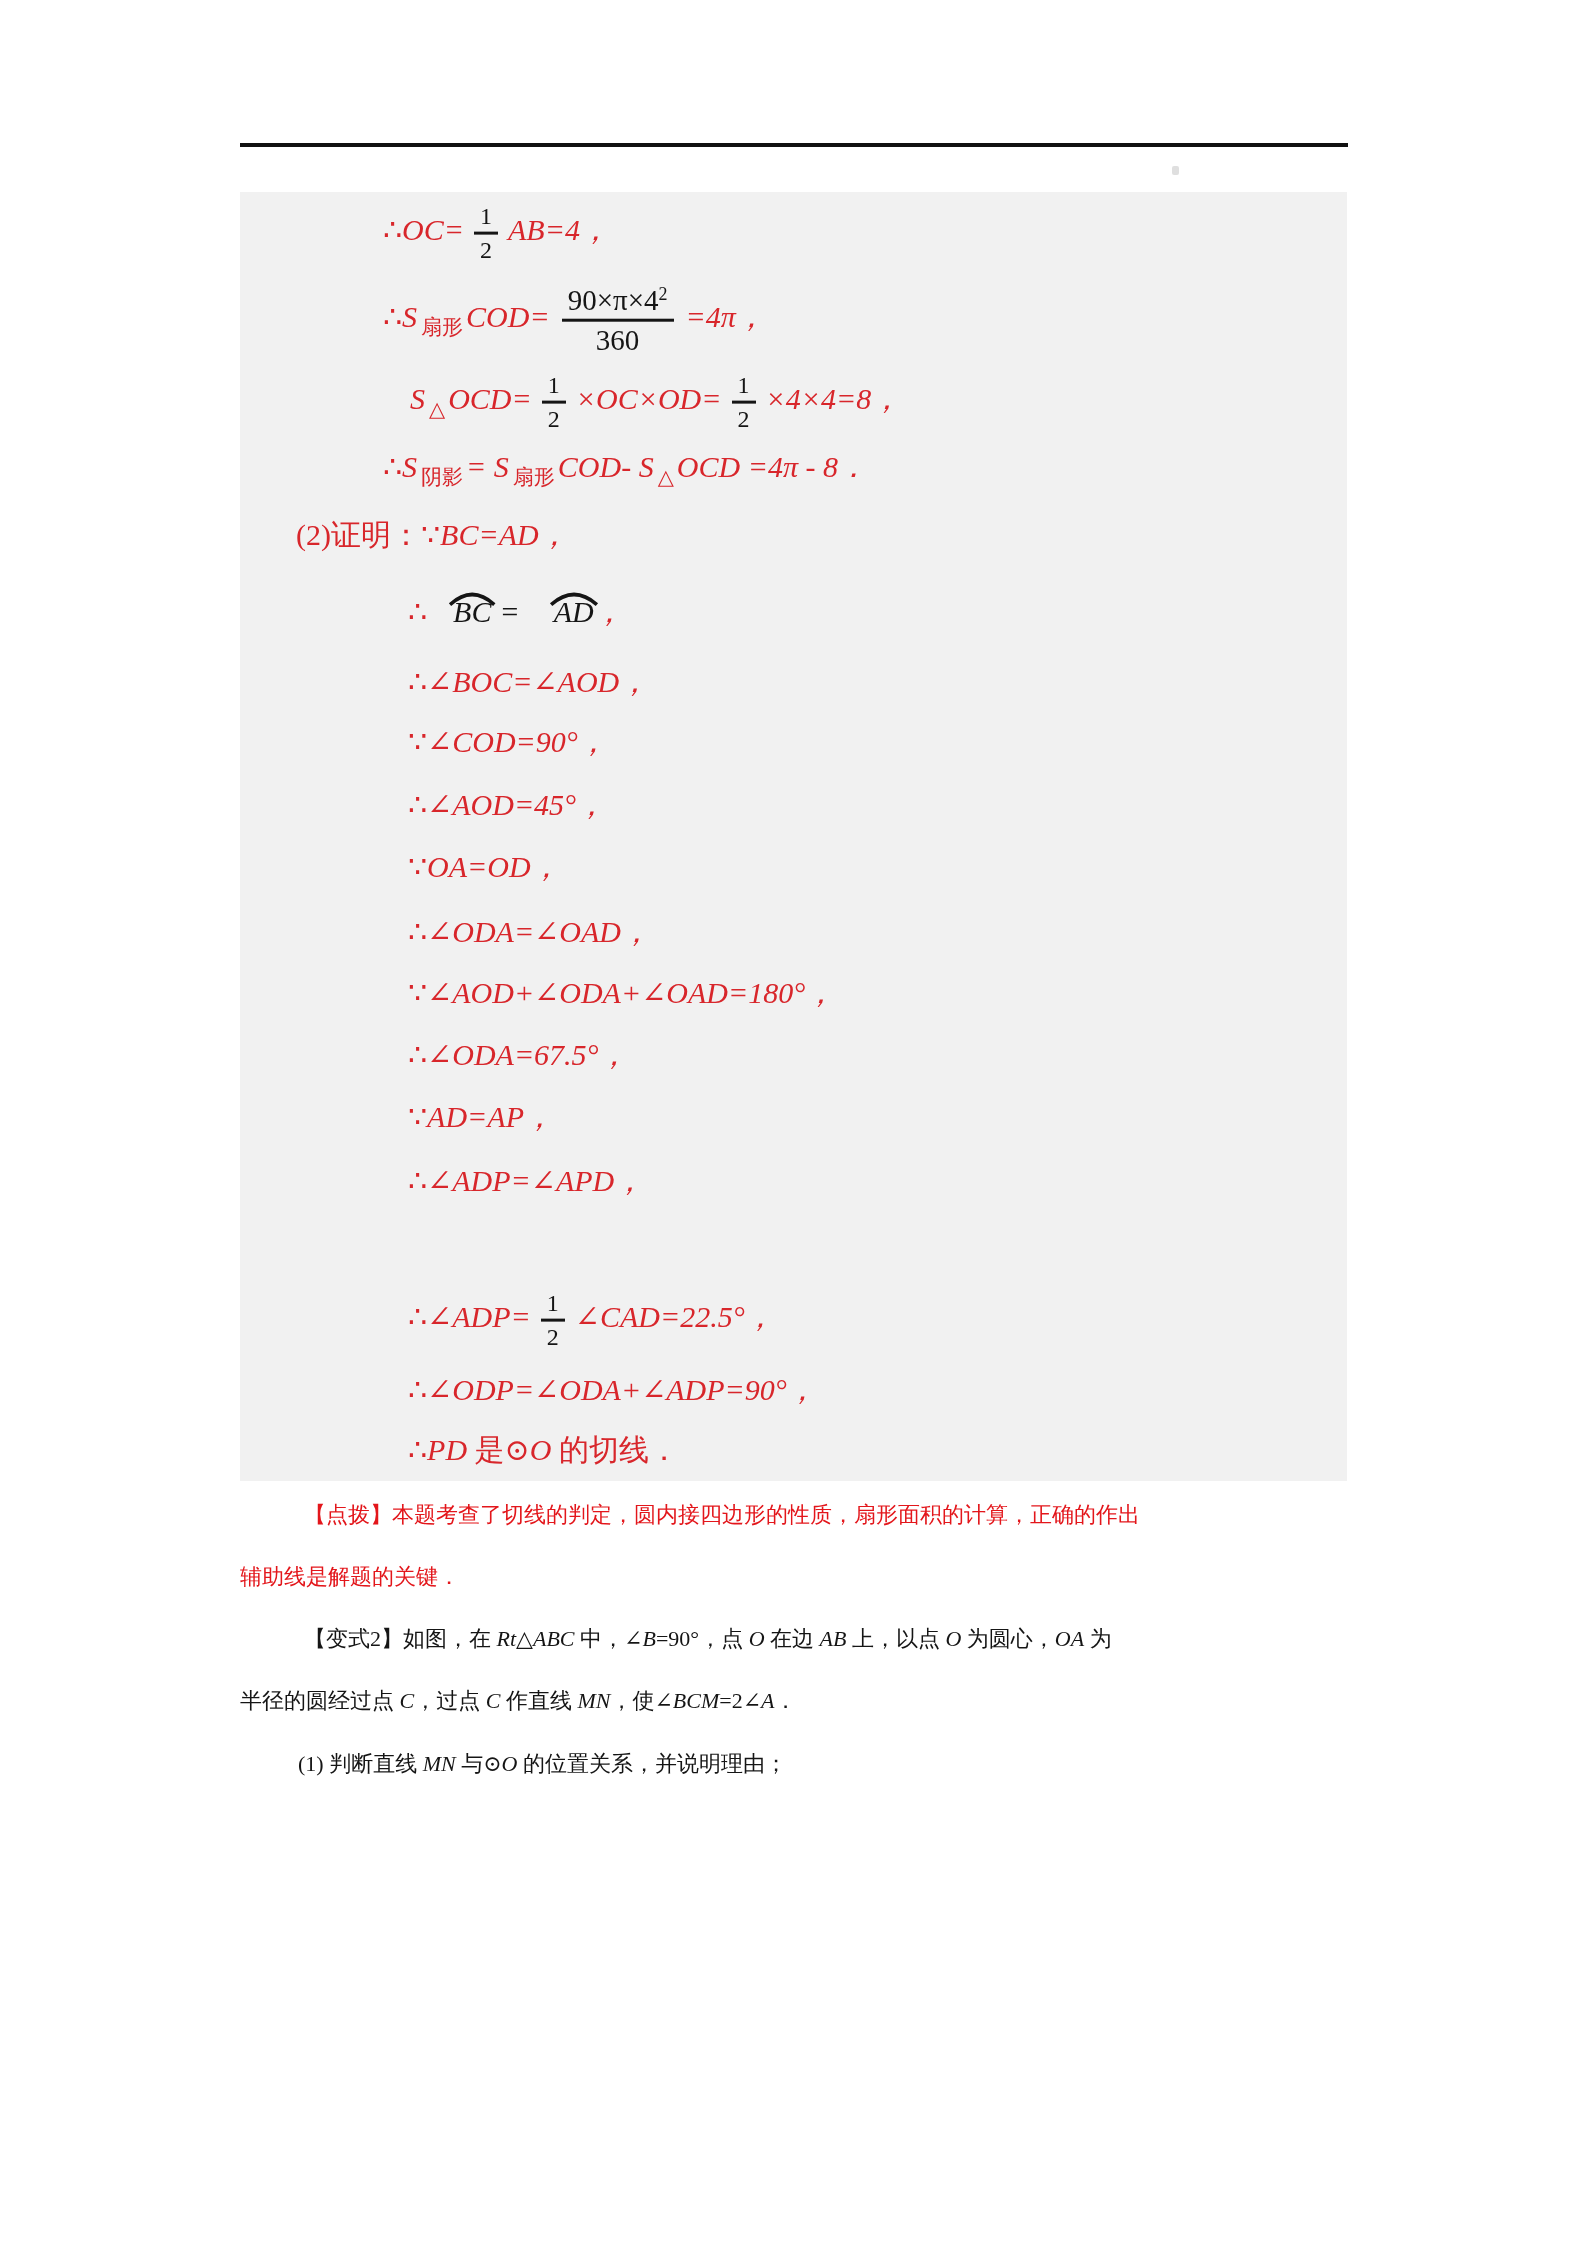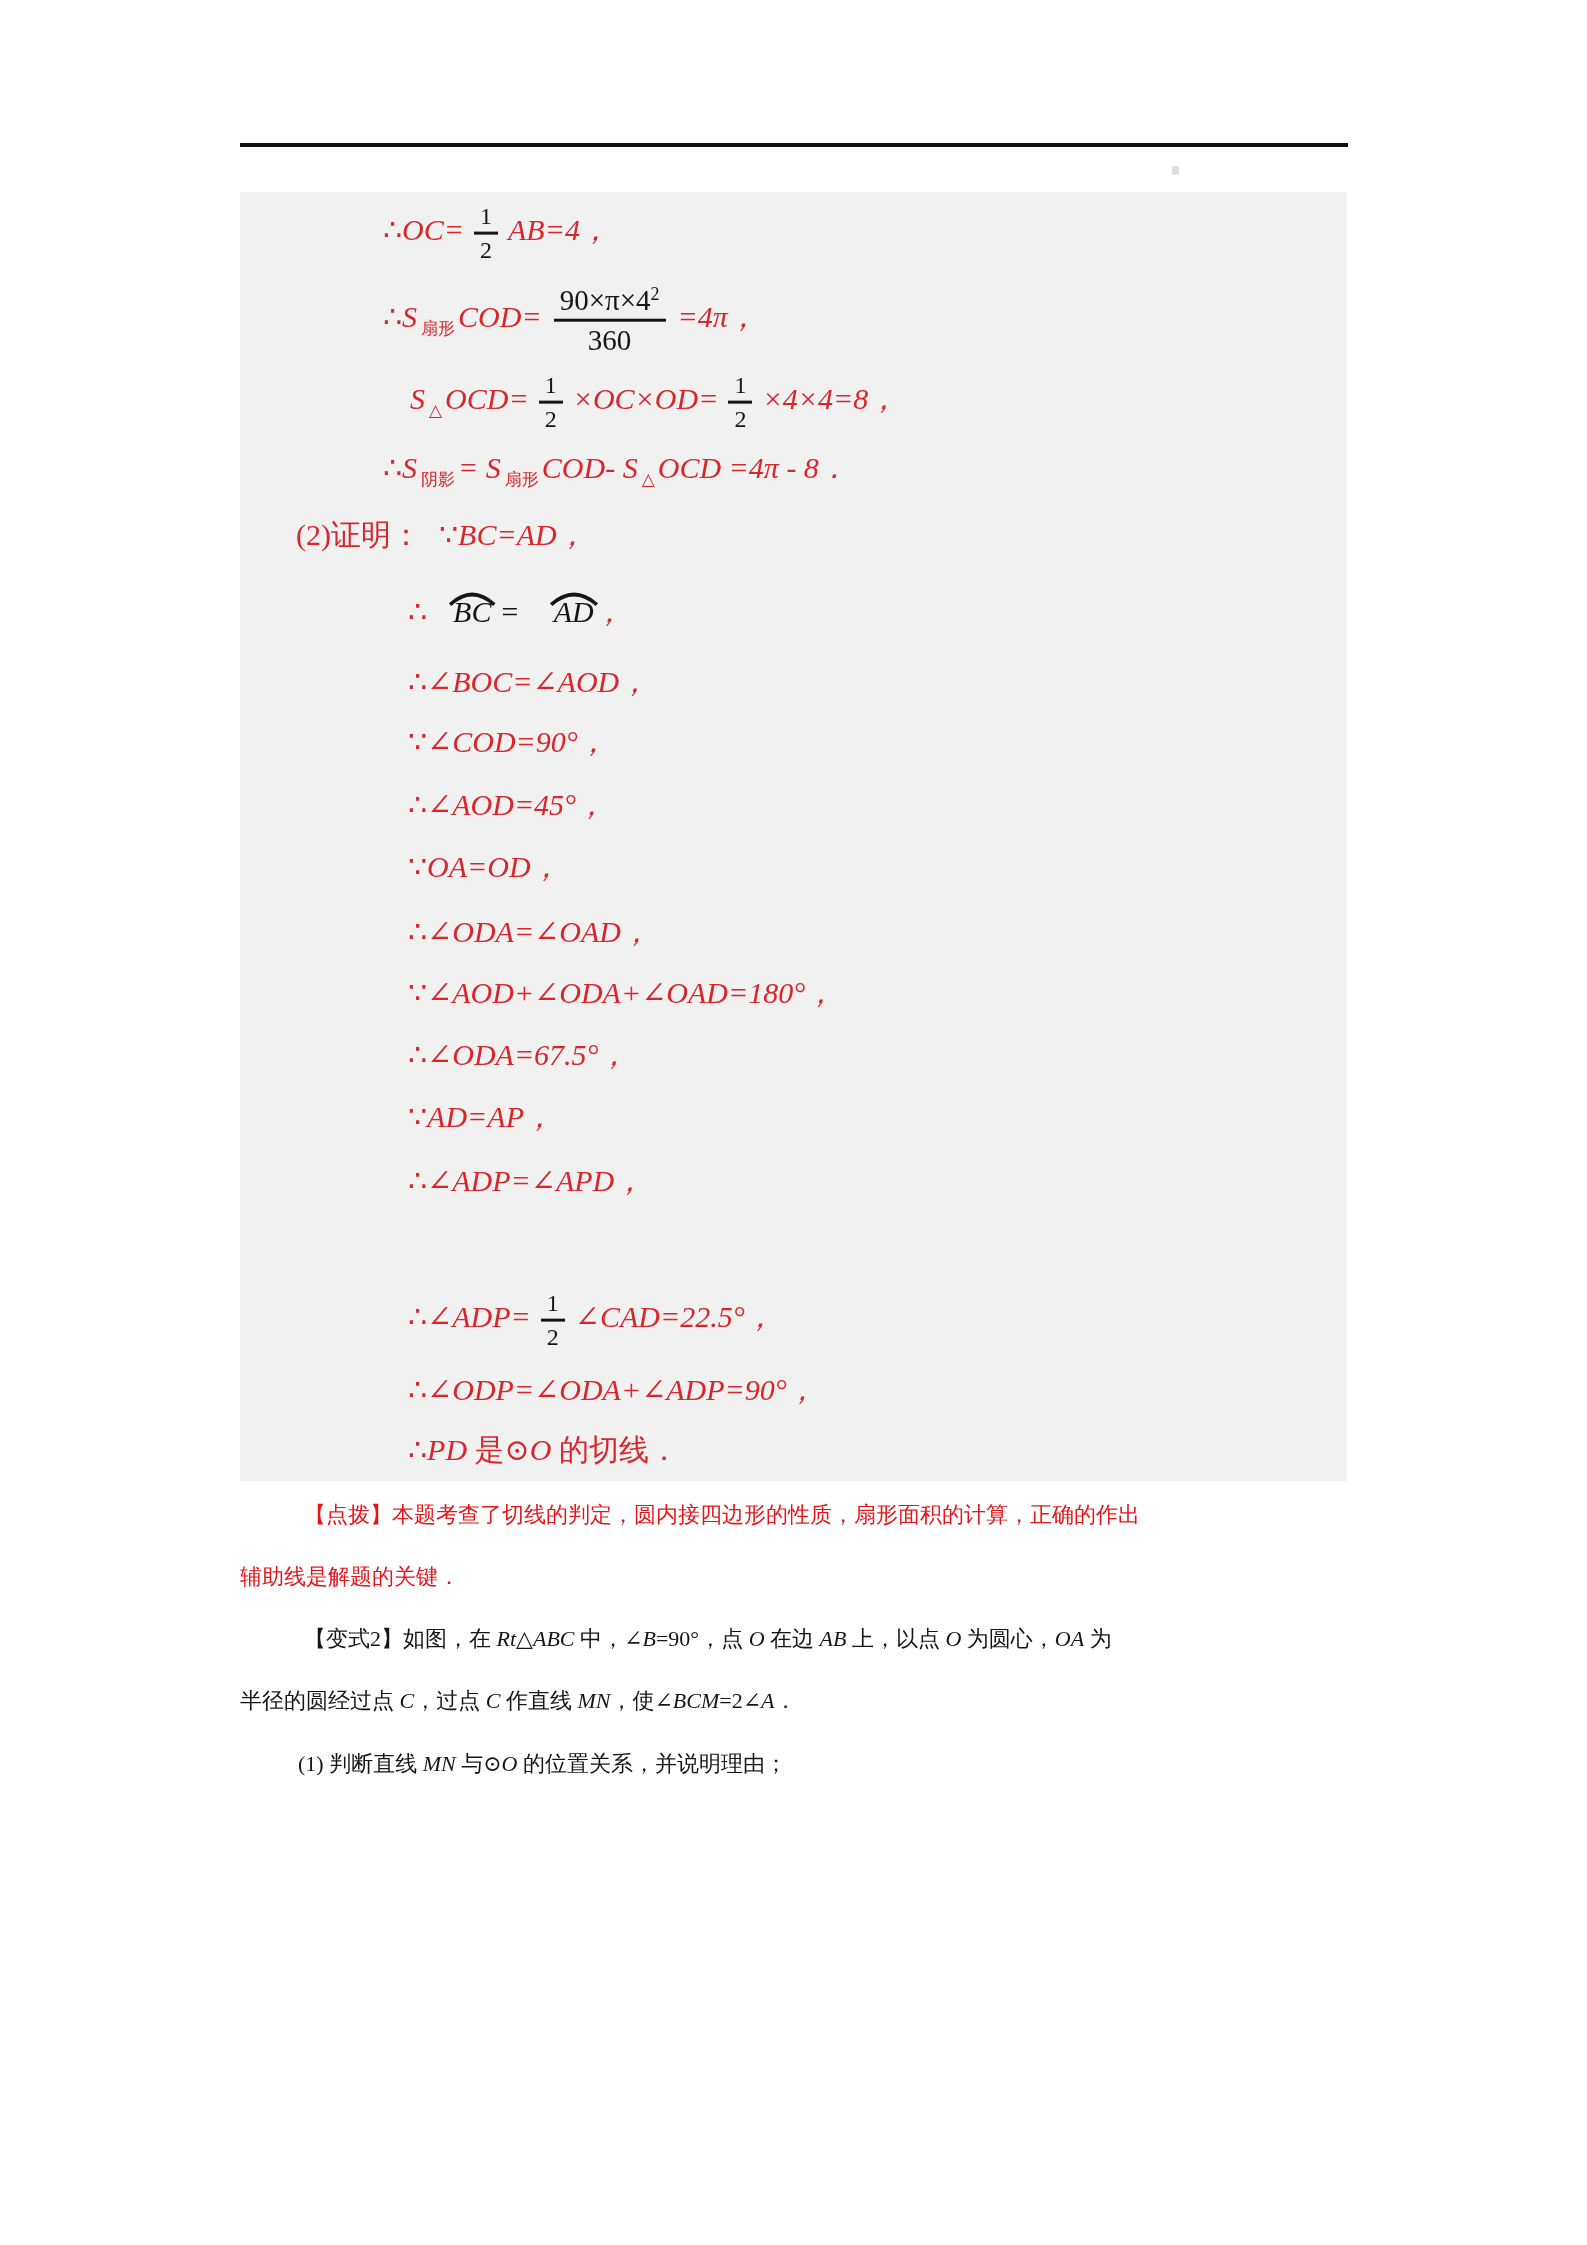"扇形" sub.s { font-size: 17px -> 21px }
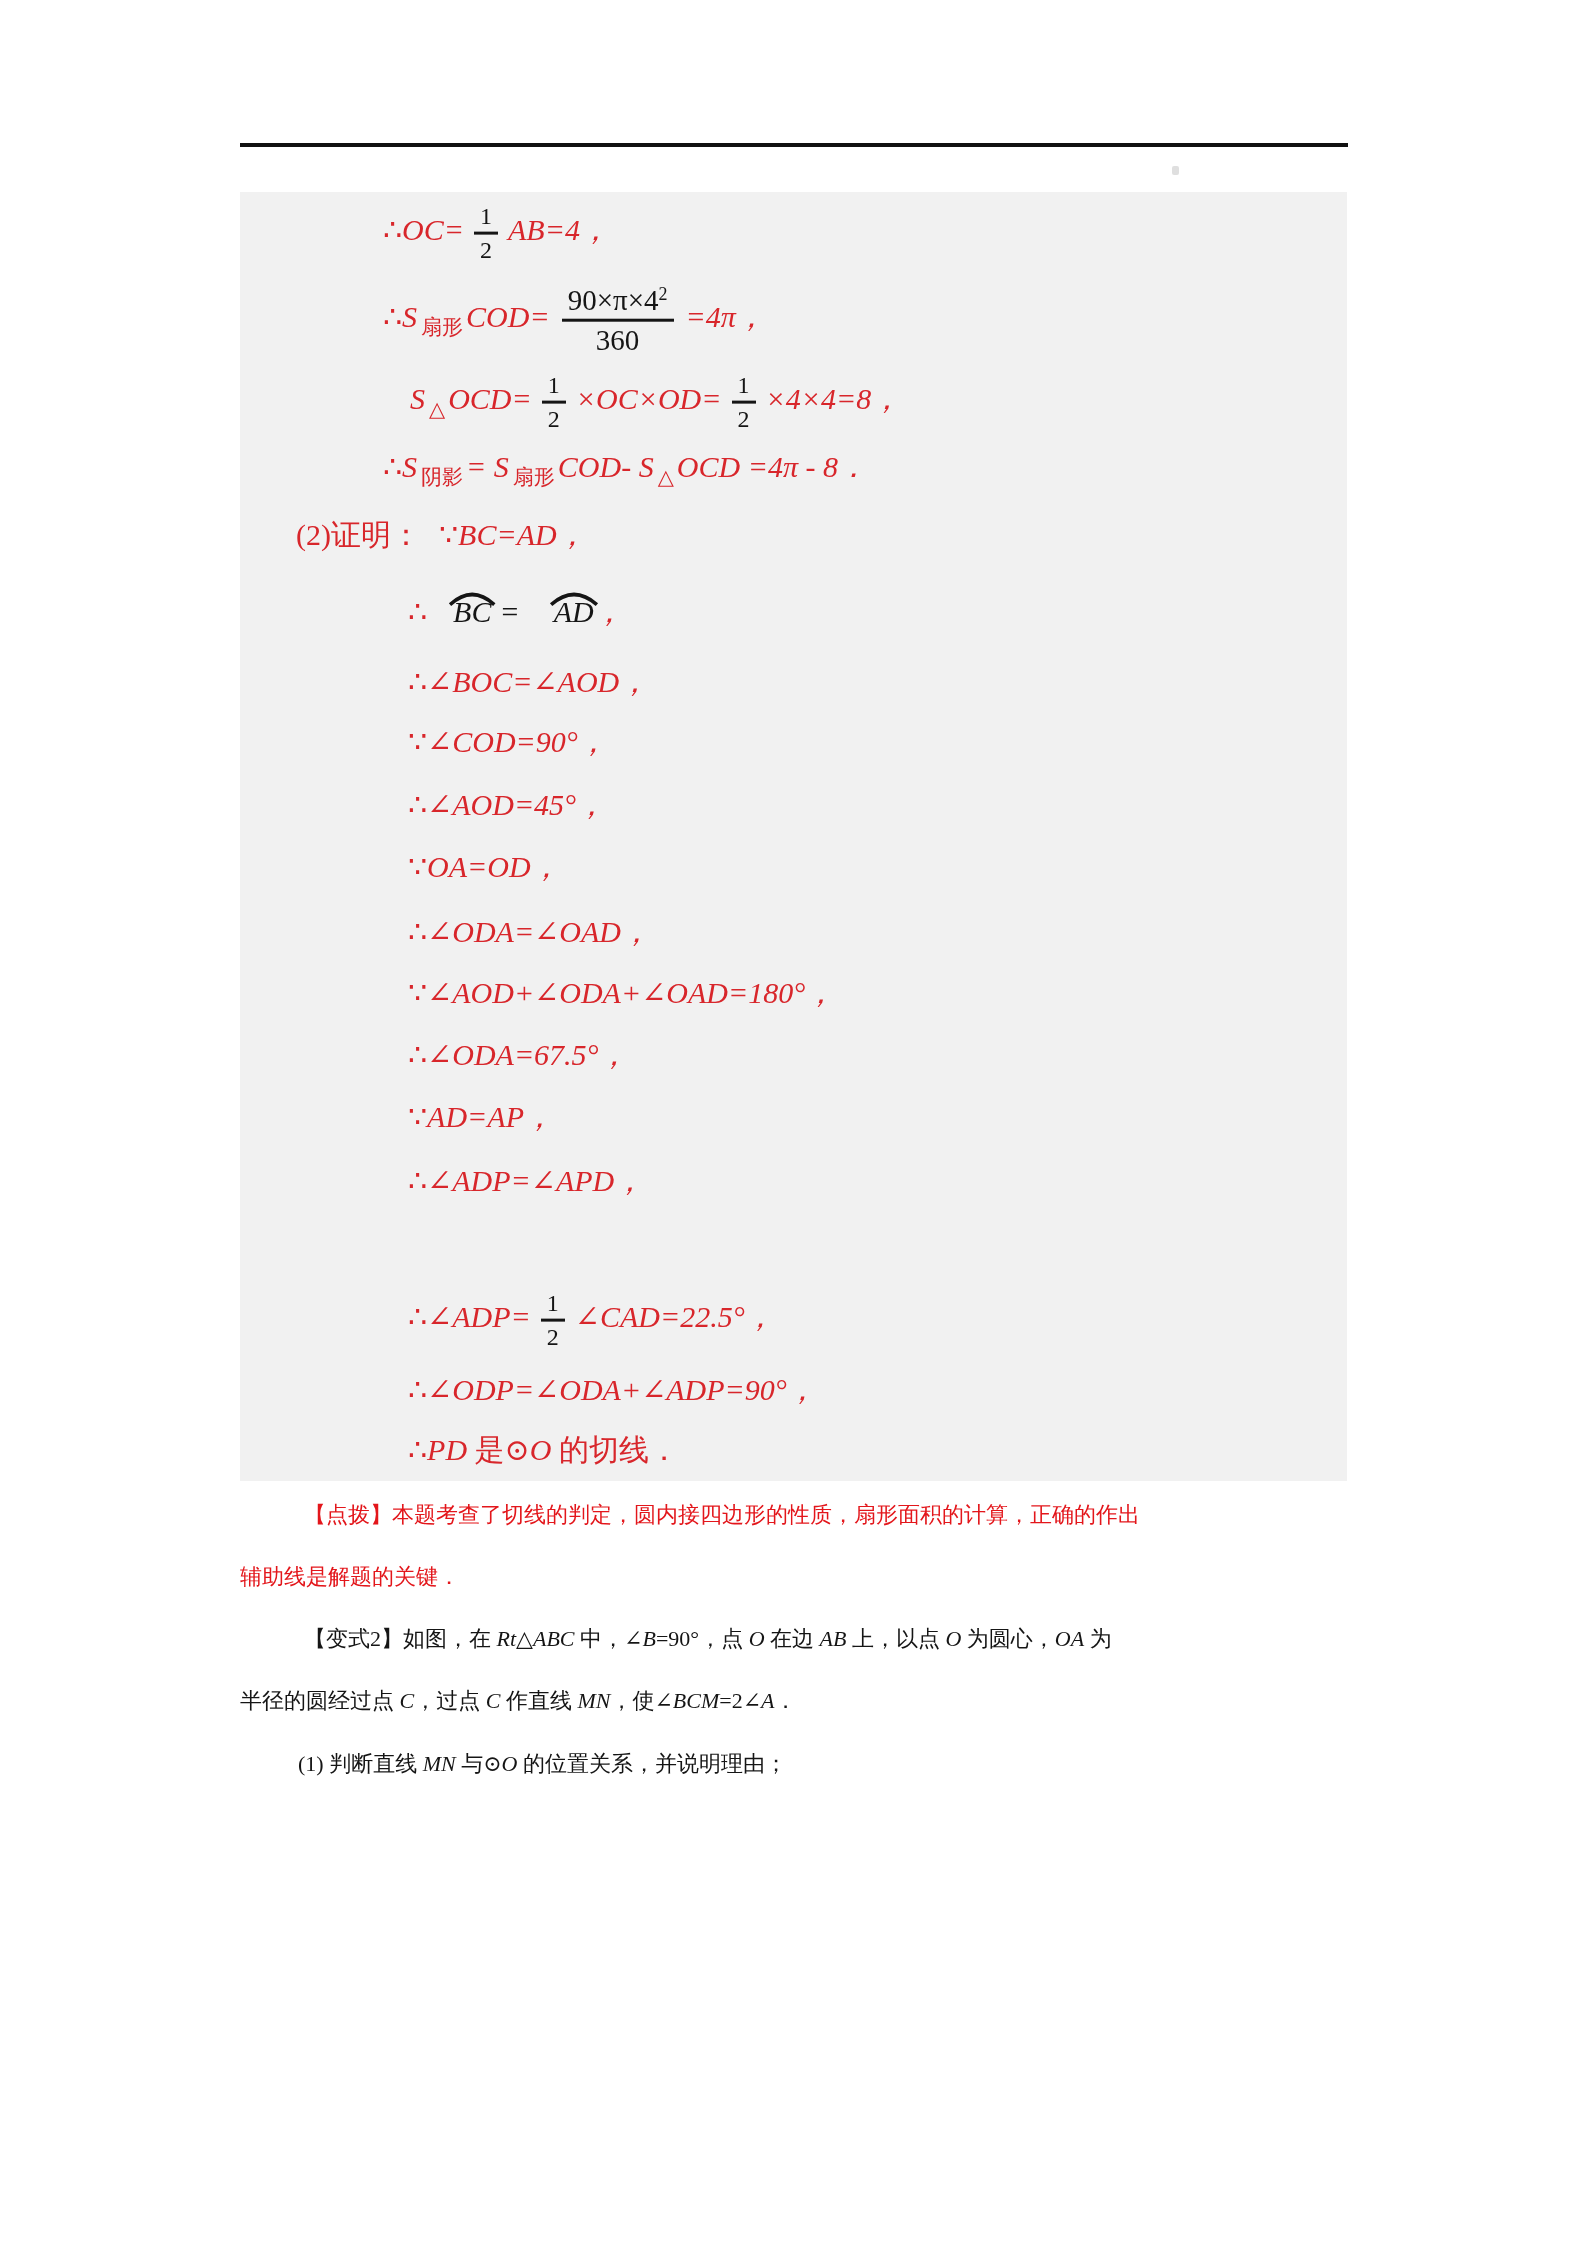"∵BC=AD，" .gap { margin-left: 18px -> none }
